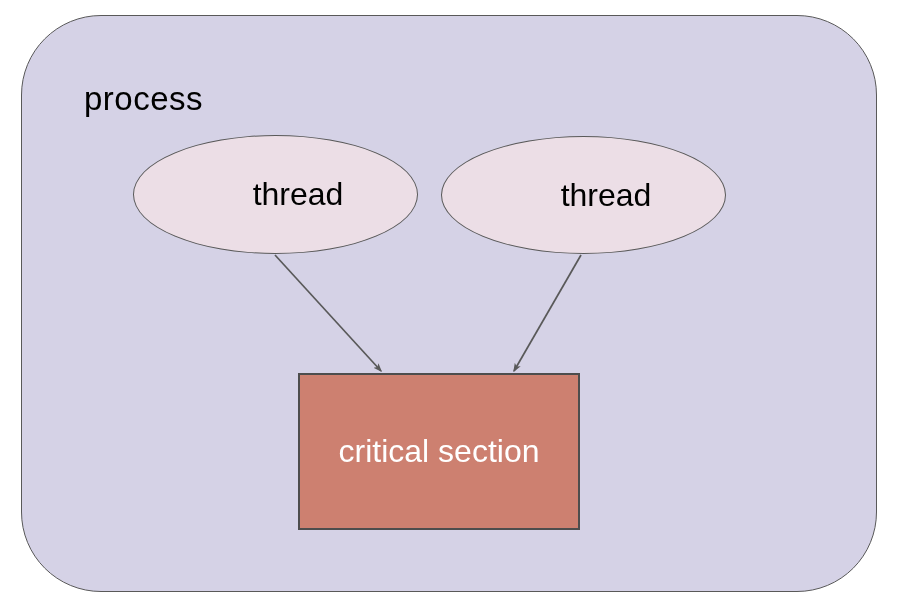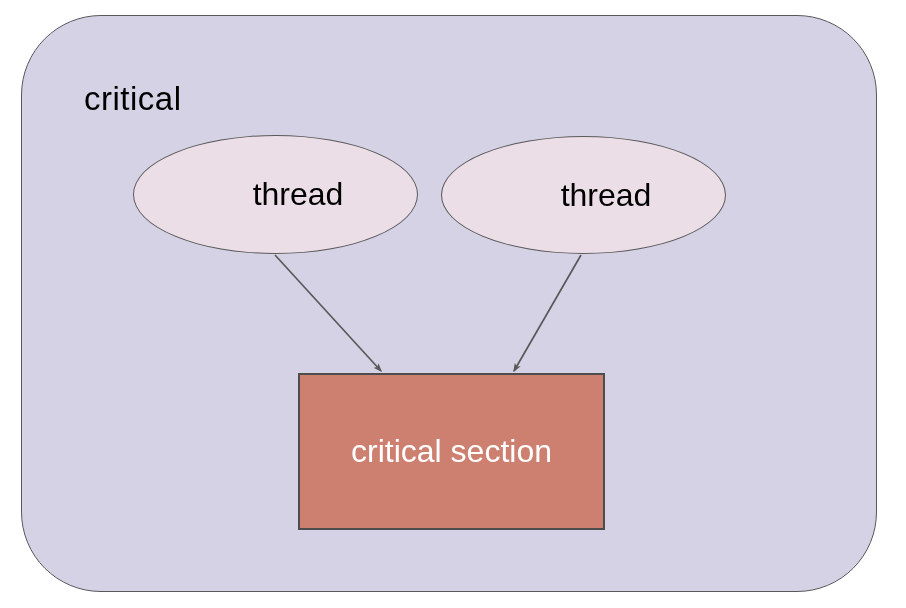"critical" div.process-label { text: critical -> process }
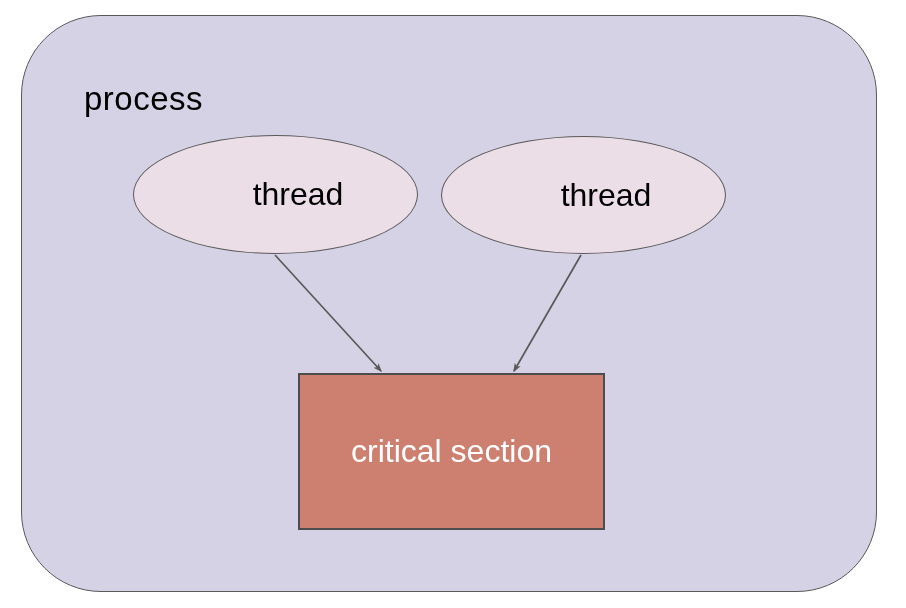"critical section" .critical-box { width: 307px -> 282px }
